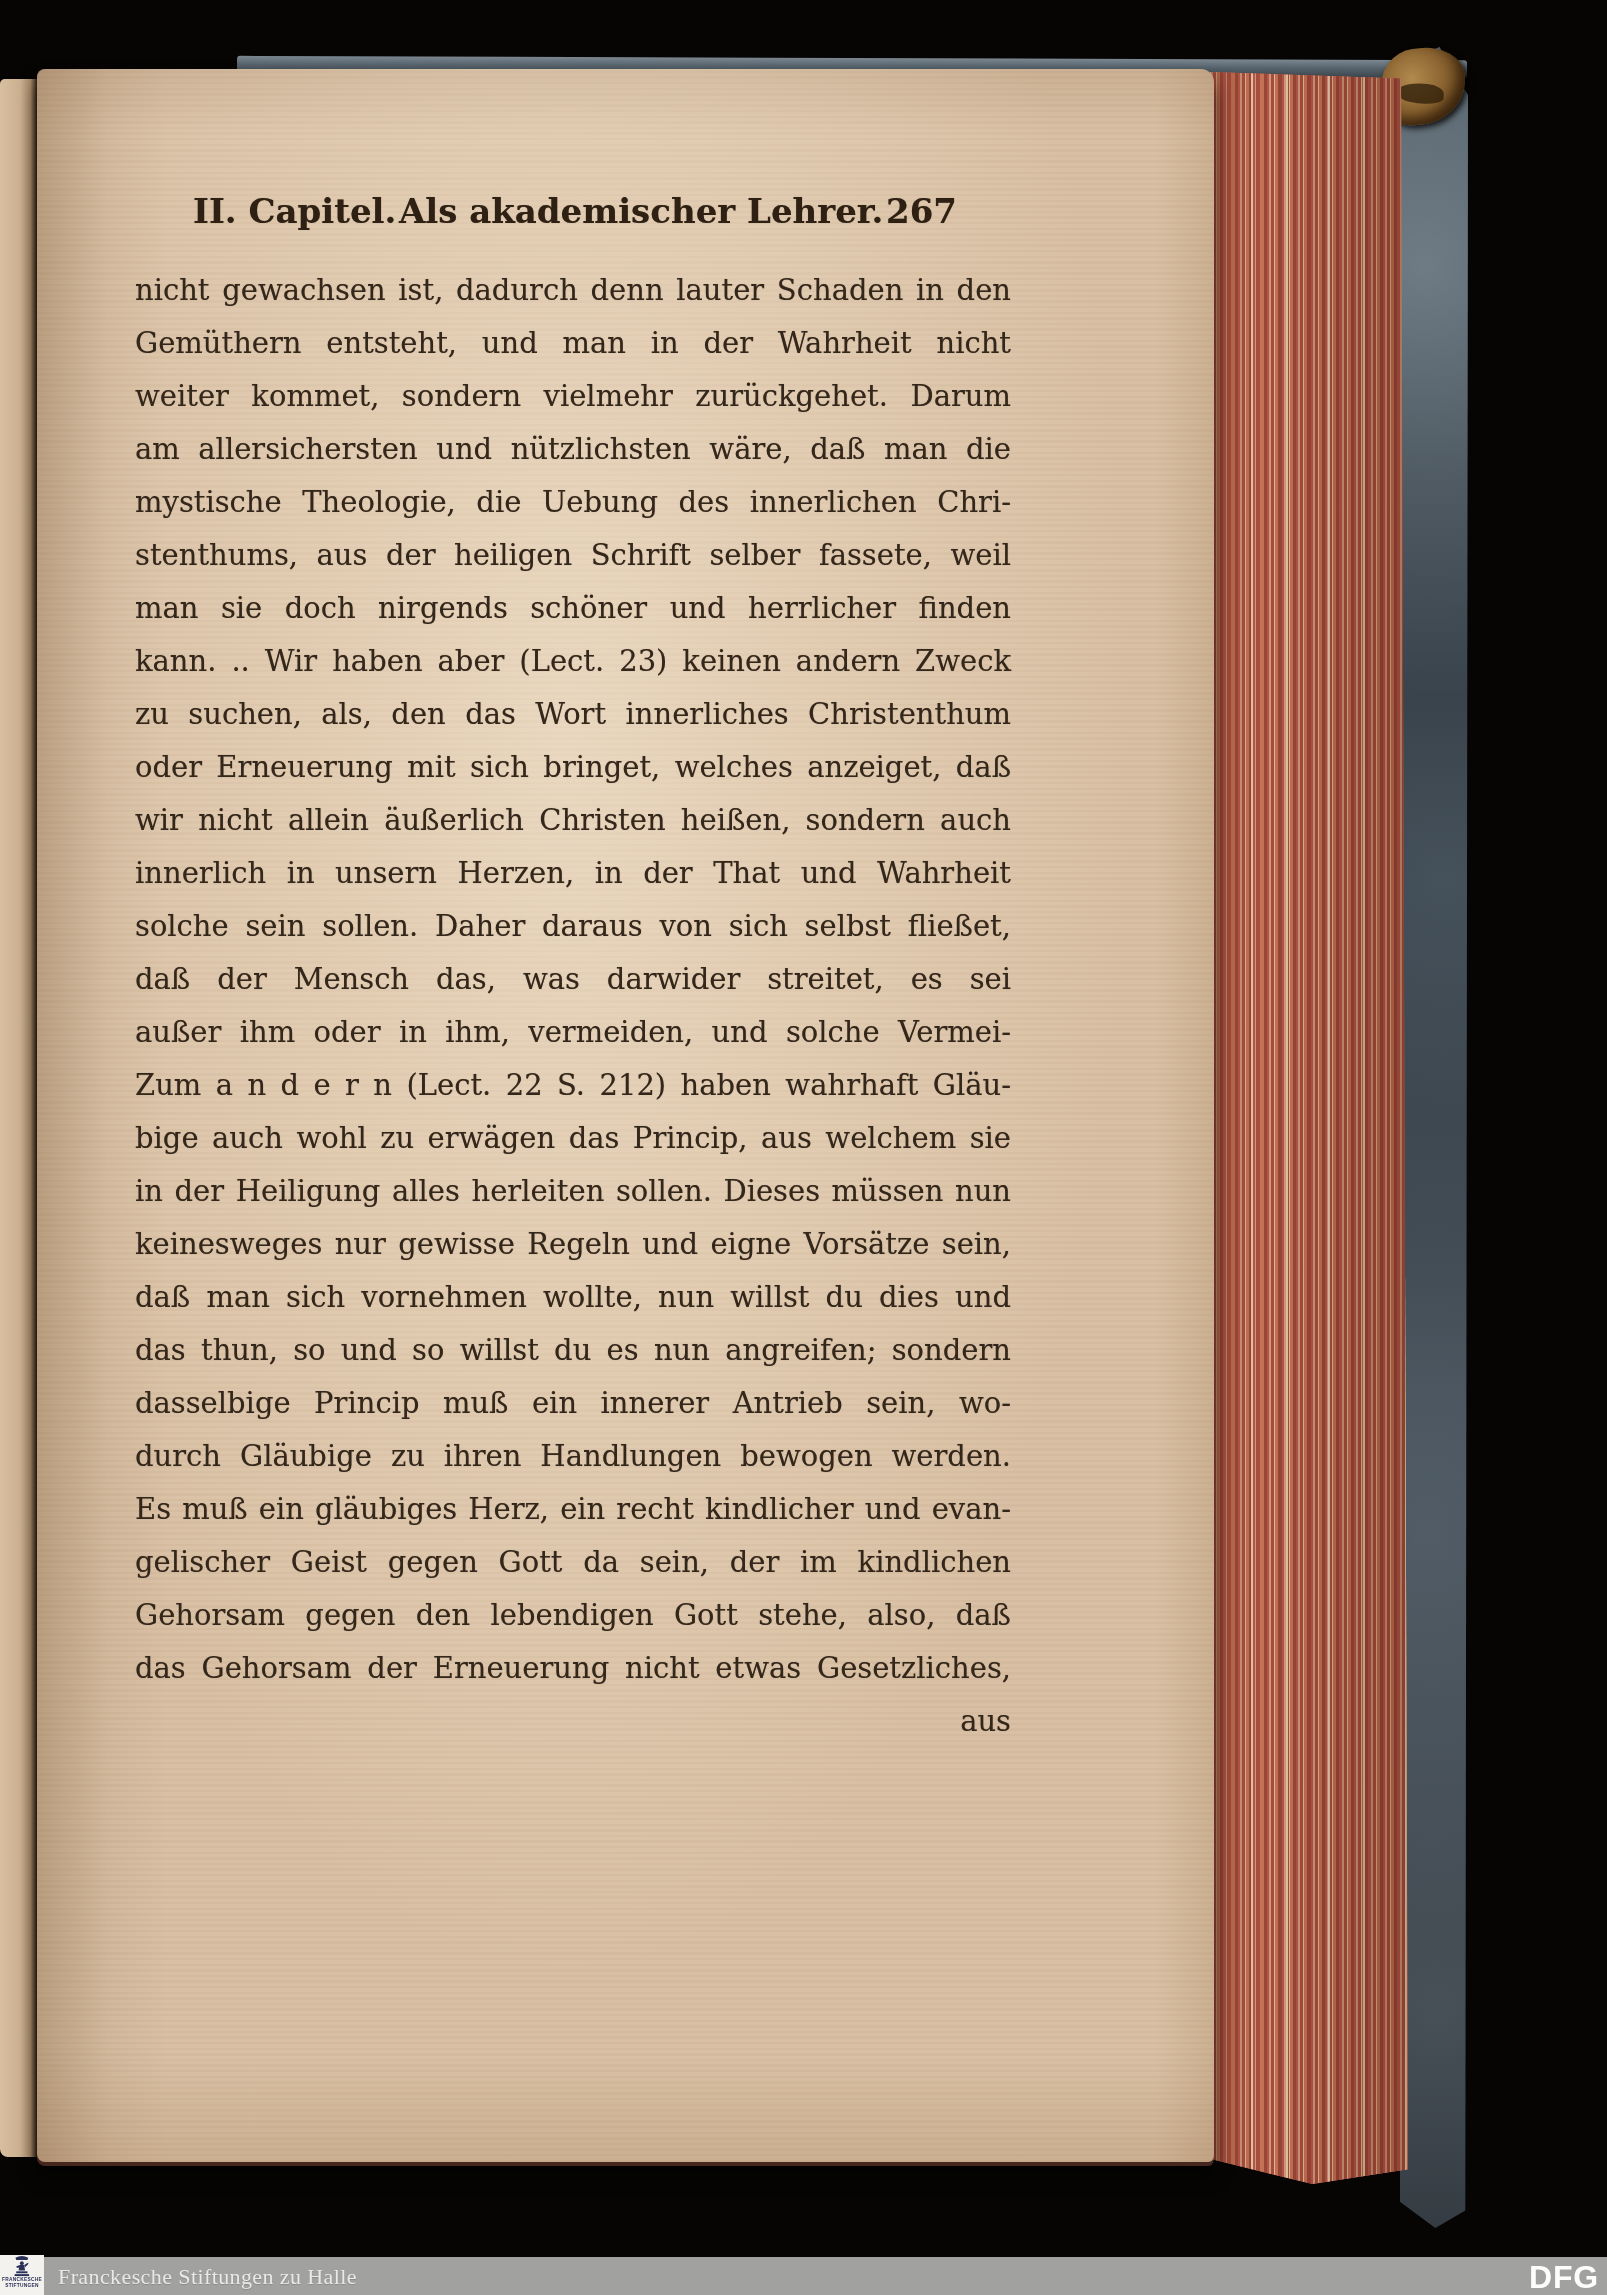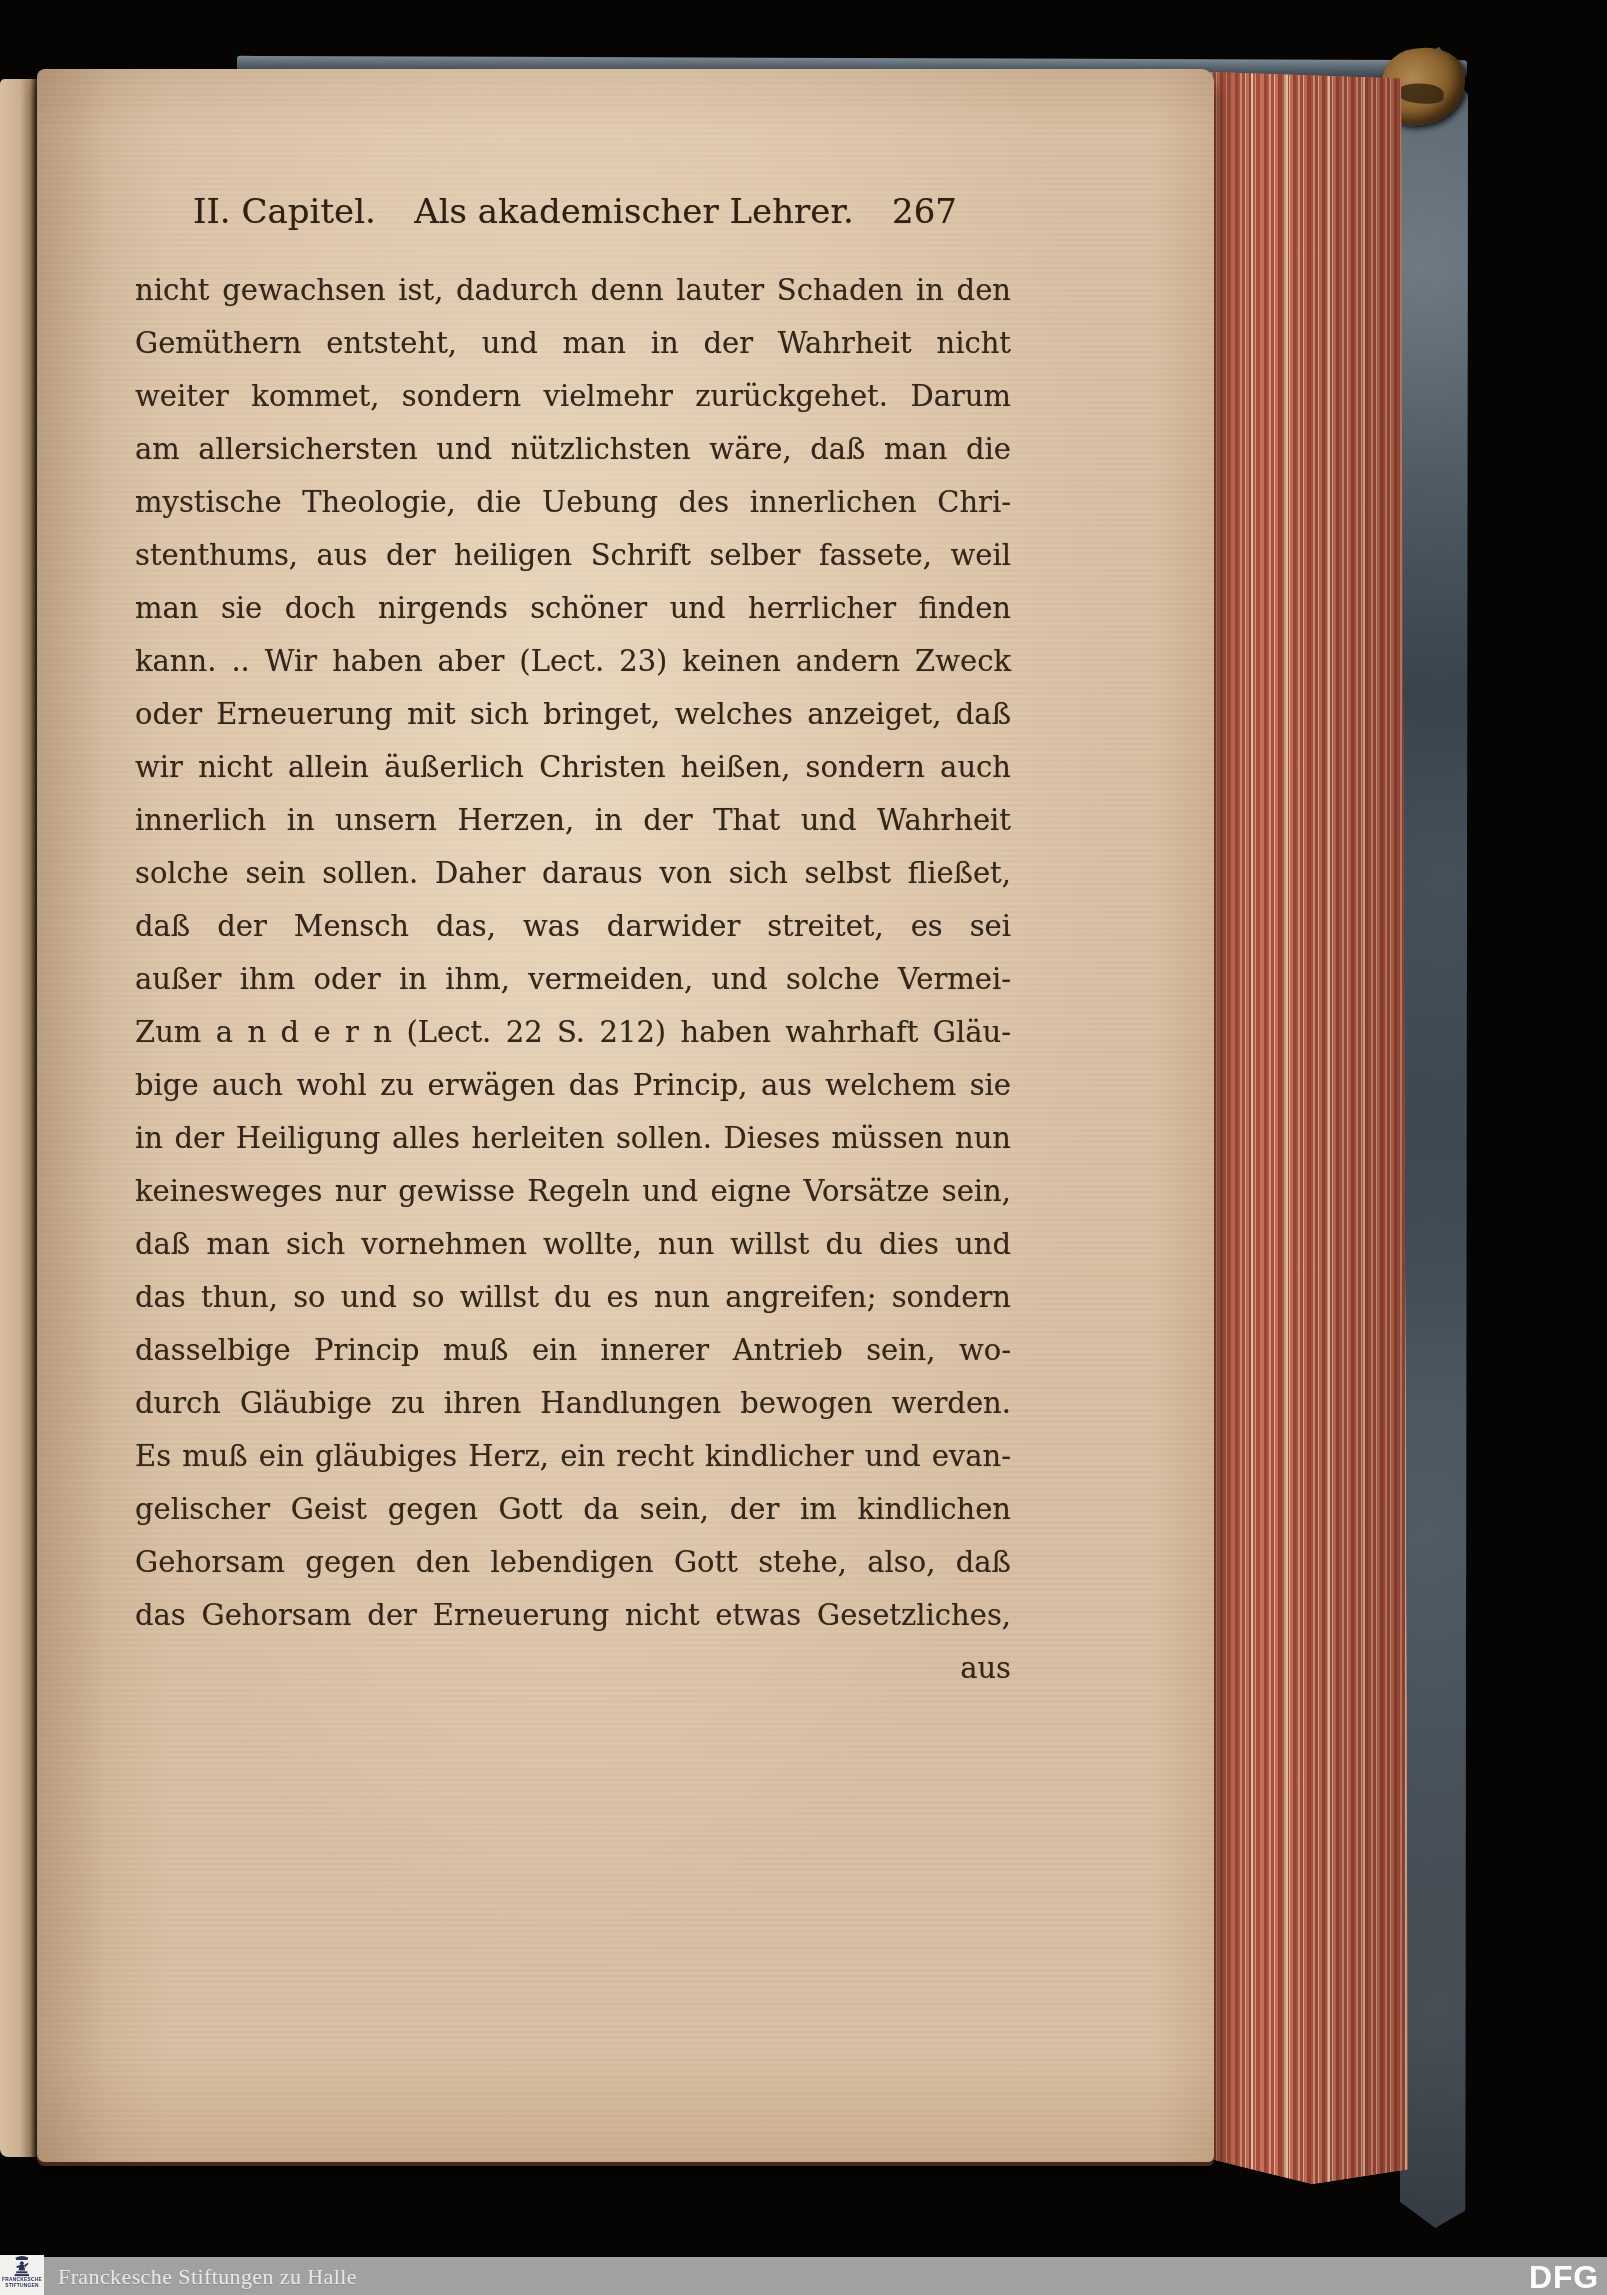"II. Capitel." .page-header { font-weight: 400 -> 700 }
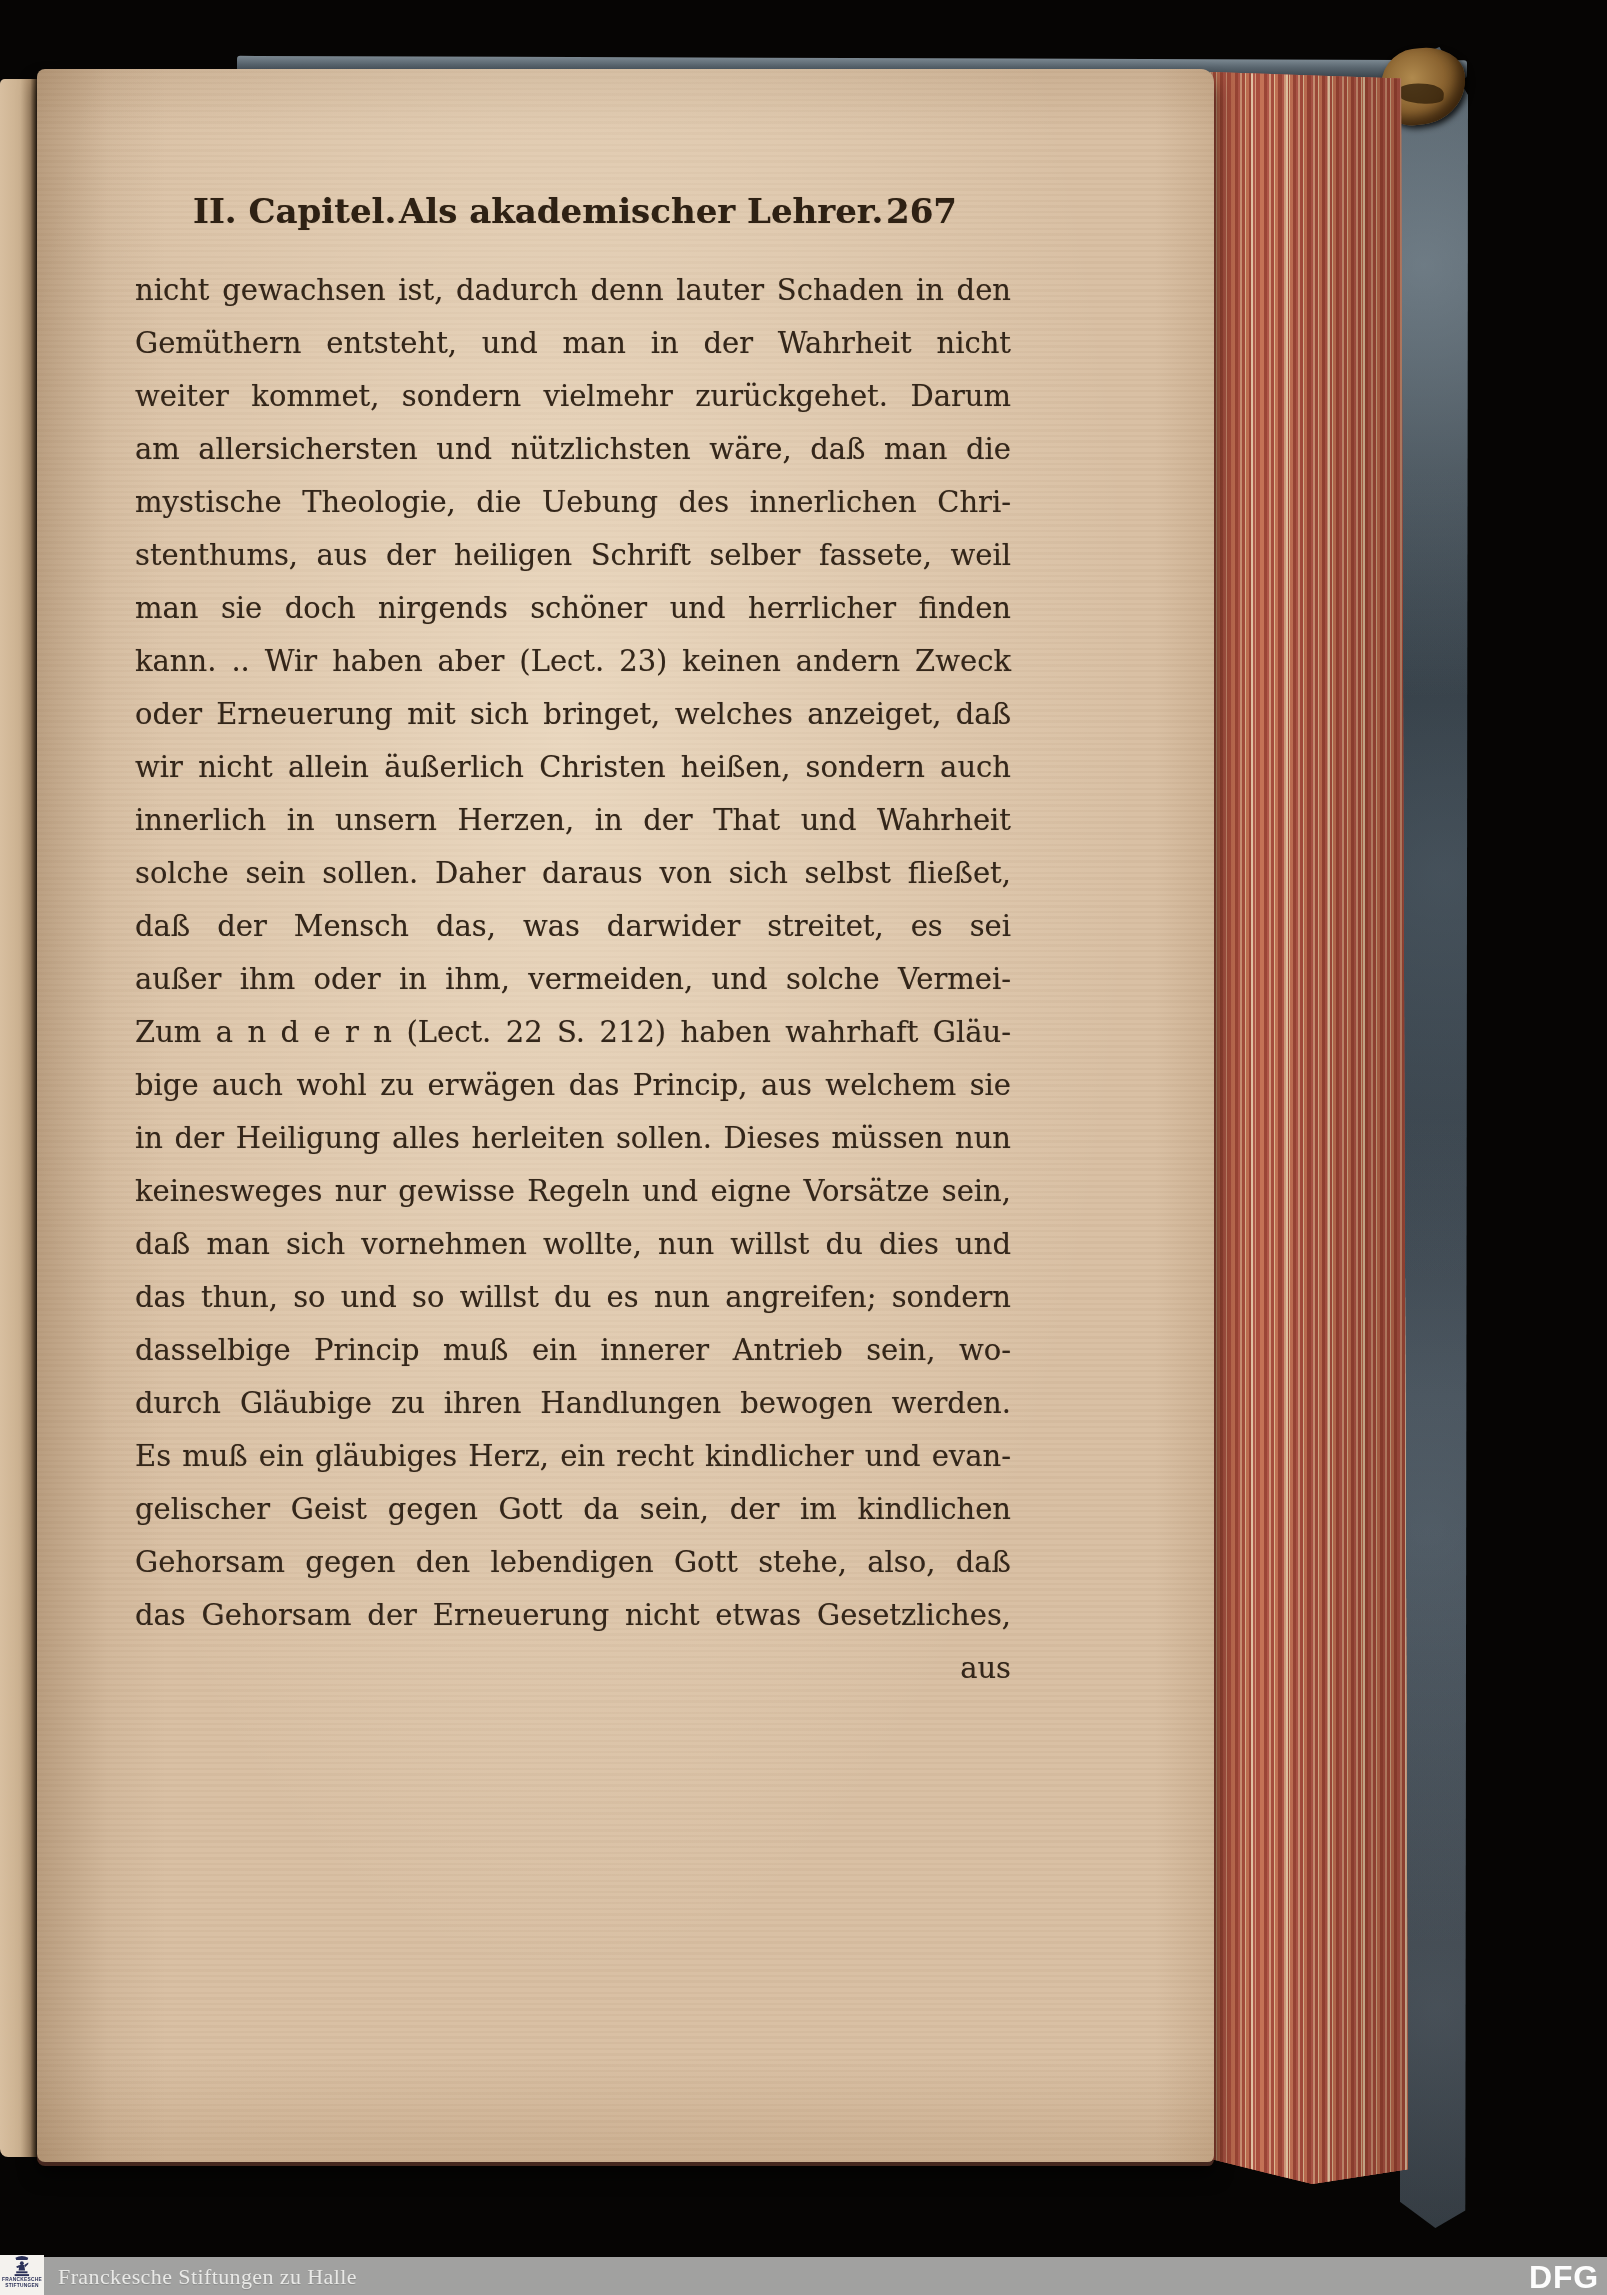"zu suchen, als, den das" div.body-line { html: none -> <div>zu suchen, als, den das Wort innerliches Christenthum</div> }
